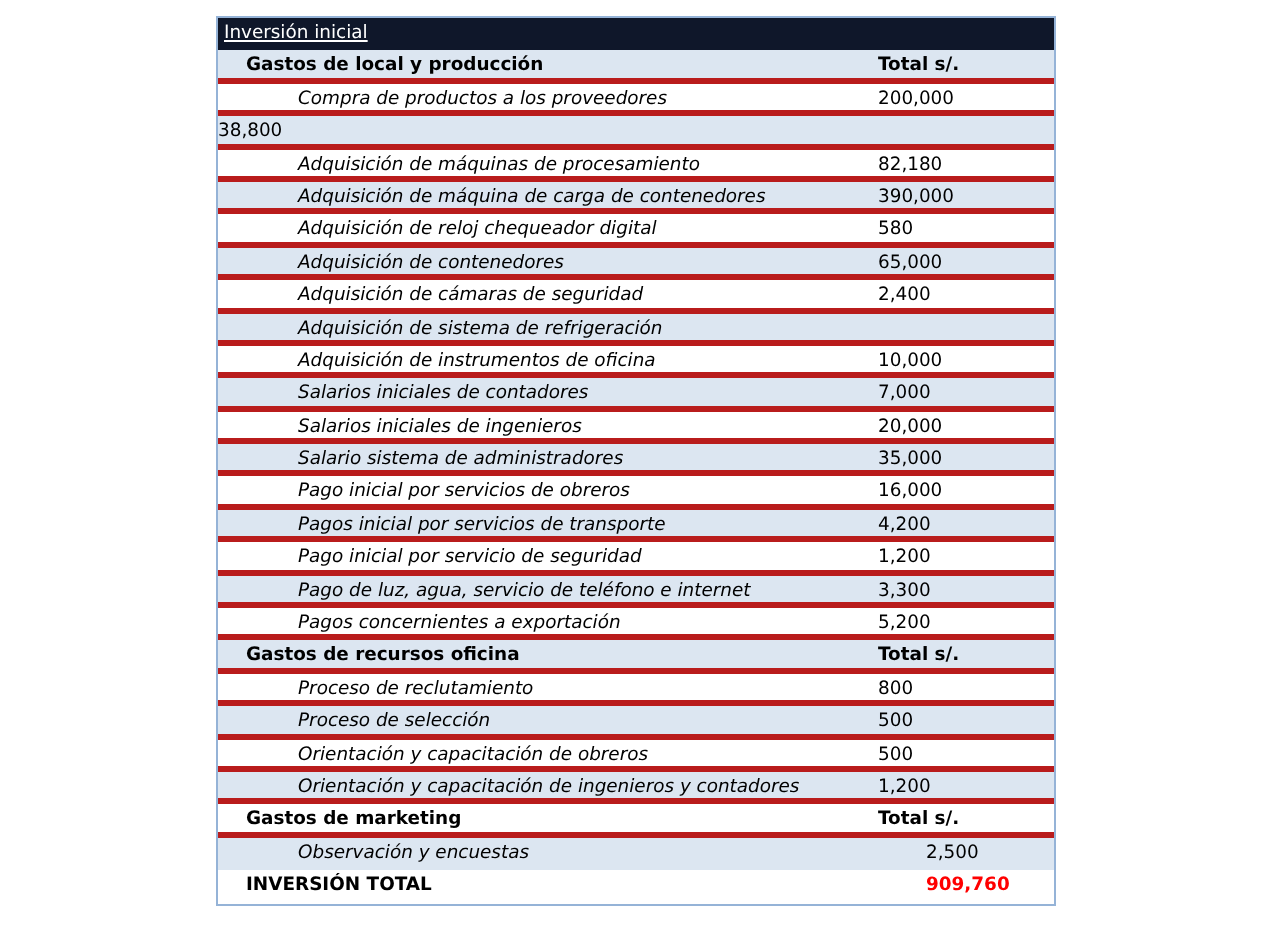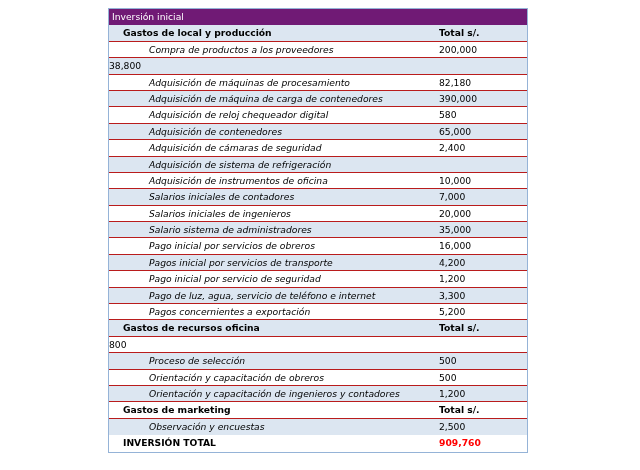"Inversión inicial" .row.title { background: #701a75 -> #0f172a; text-decoration: none -> underline }
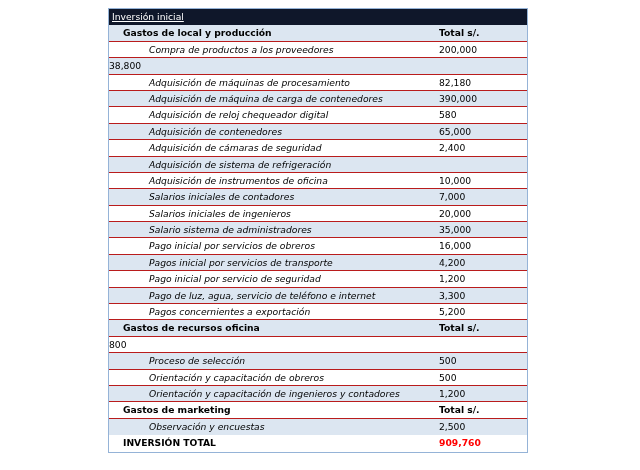"Gastos de local y producción" .row { border-bottom: 1px solid #b91c1c -> 3px solid #b91c1c }
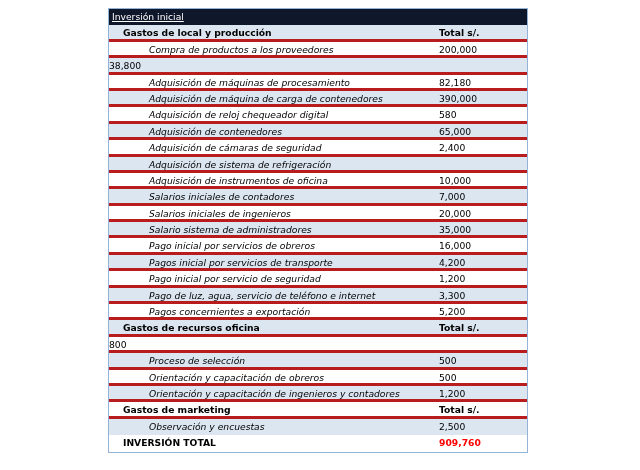"Proceso de reclutamiento" span.c1 { html: none -> <span>Proceso de reclutamiento</span> }
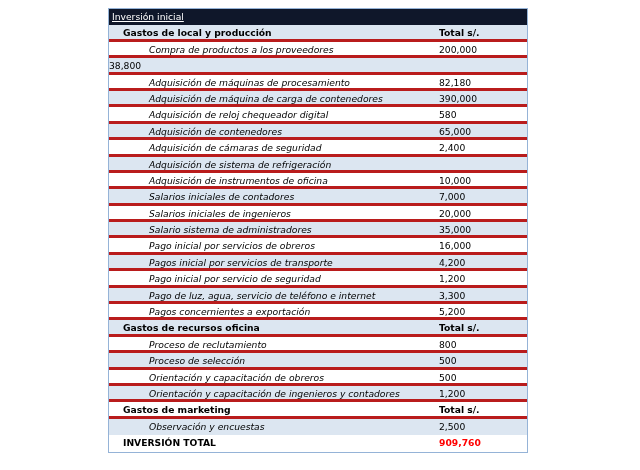"Observación y encuestas" .row:last-child { gap: none -> 24px }
